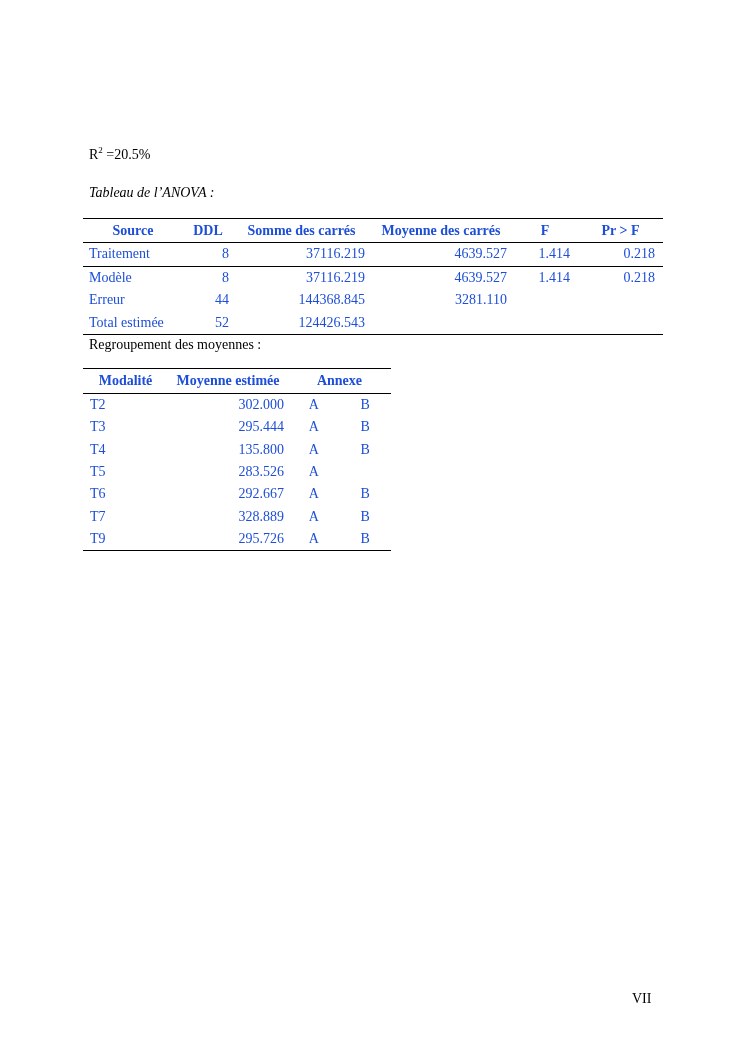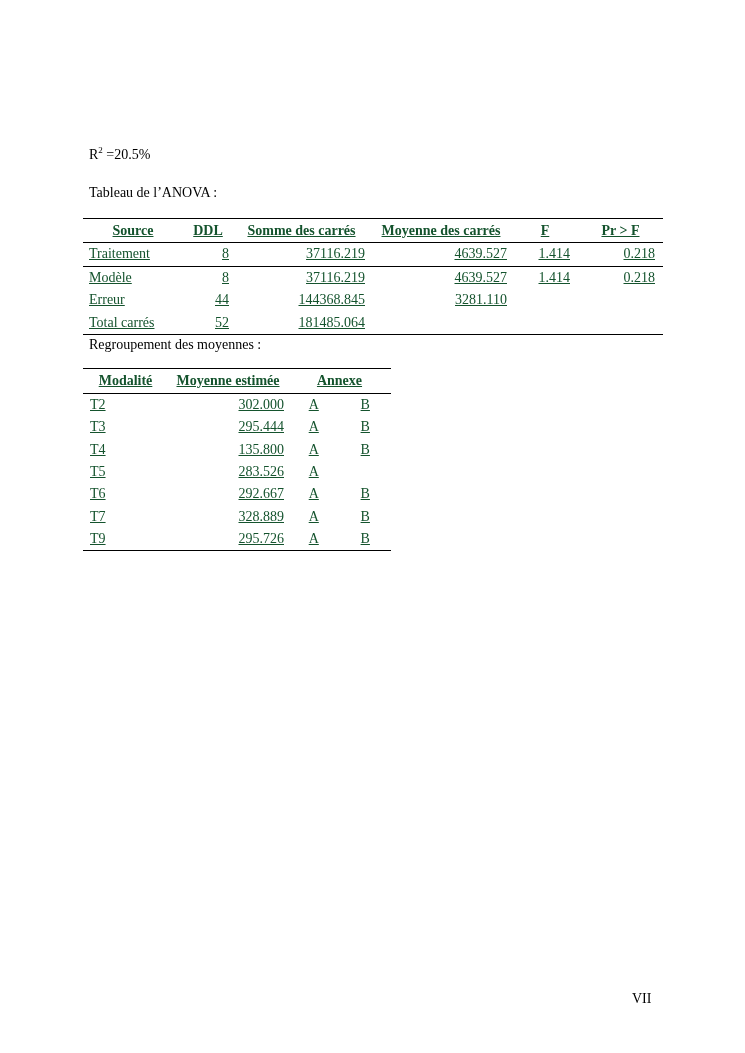"Tableau de l’ANOVA :" .label-anova { font-style: none -> italic }
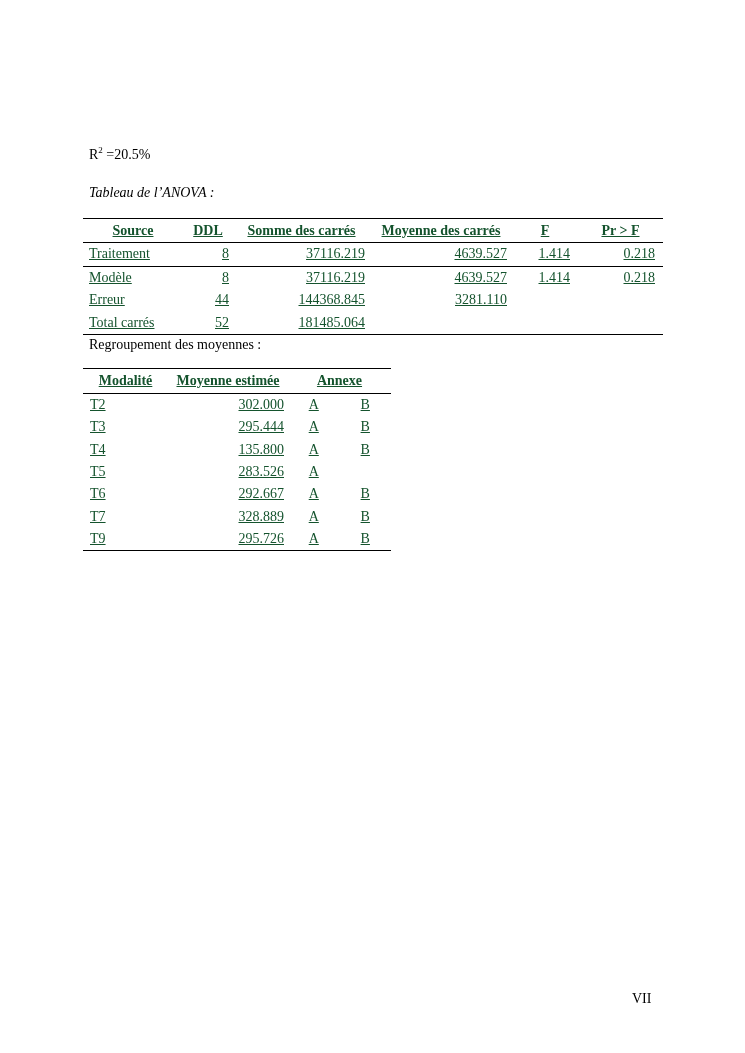"Source" table { color: #14532d -> #1d4ed8; text-decoration: underline -> none }
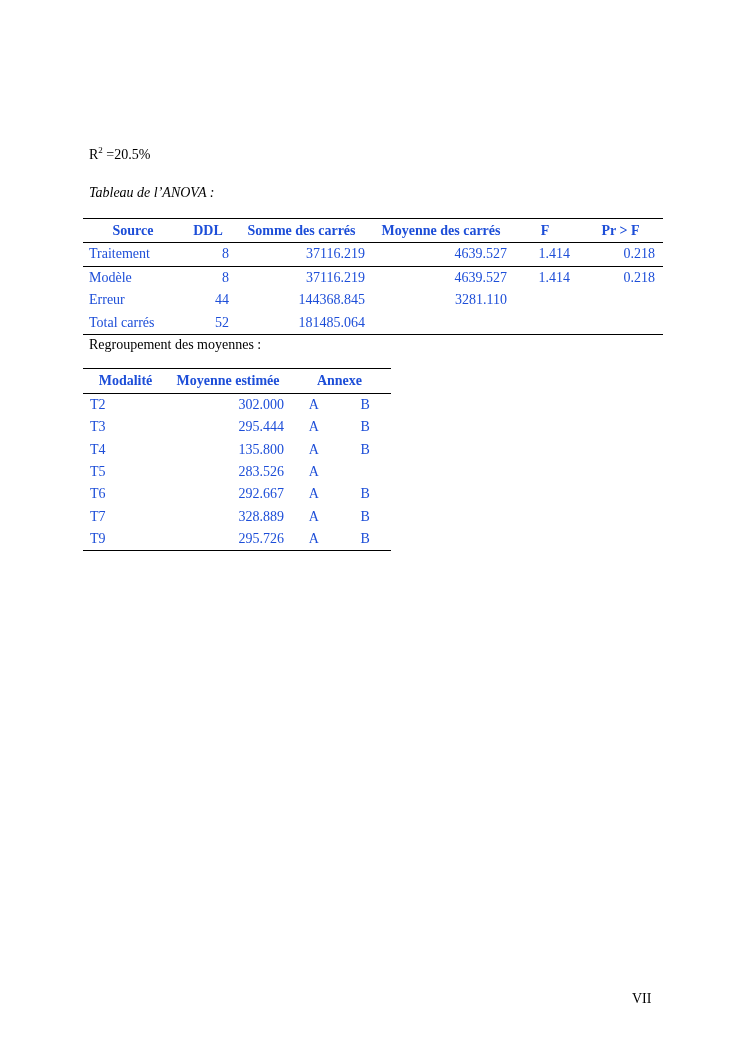"Total carrés" td.c-source { text: carrés -> estimée }
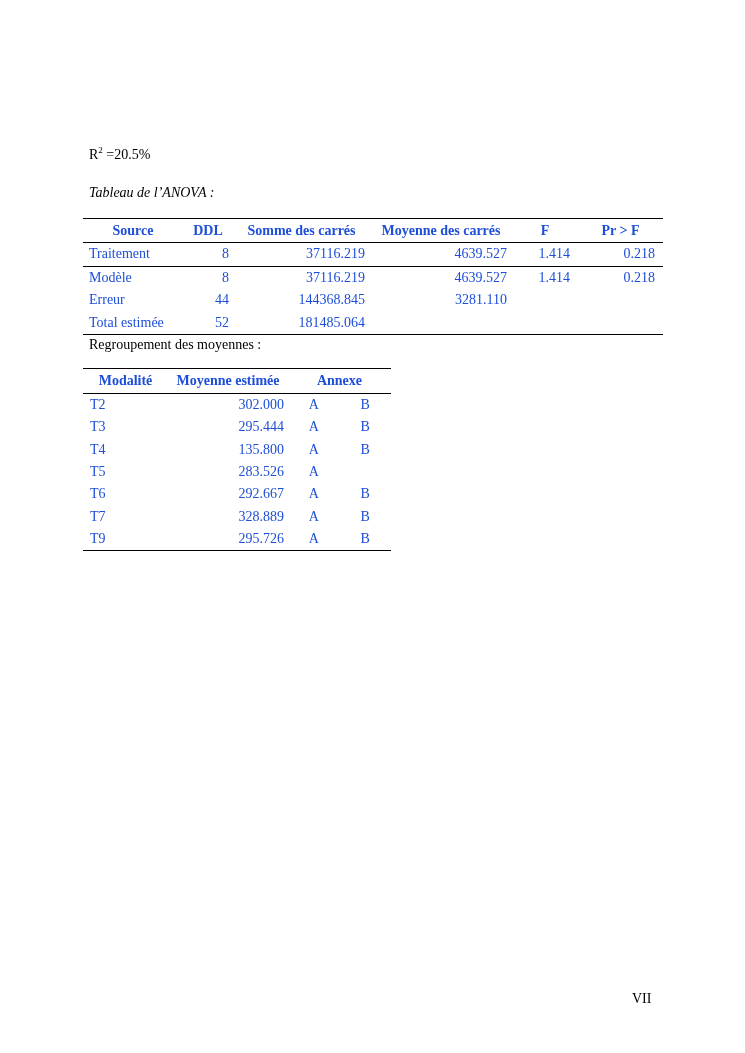"181485.064" td.c-ss { text: 181485.064 -> 124426.543 }
